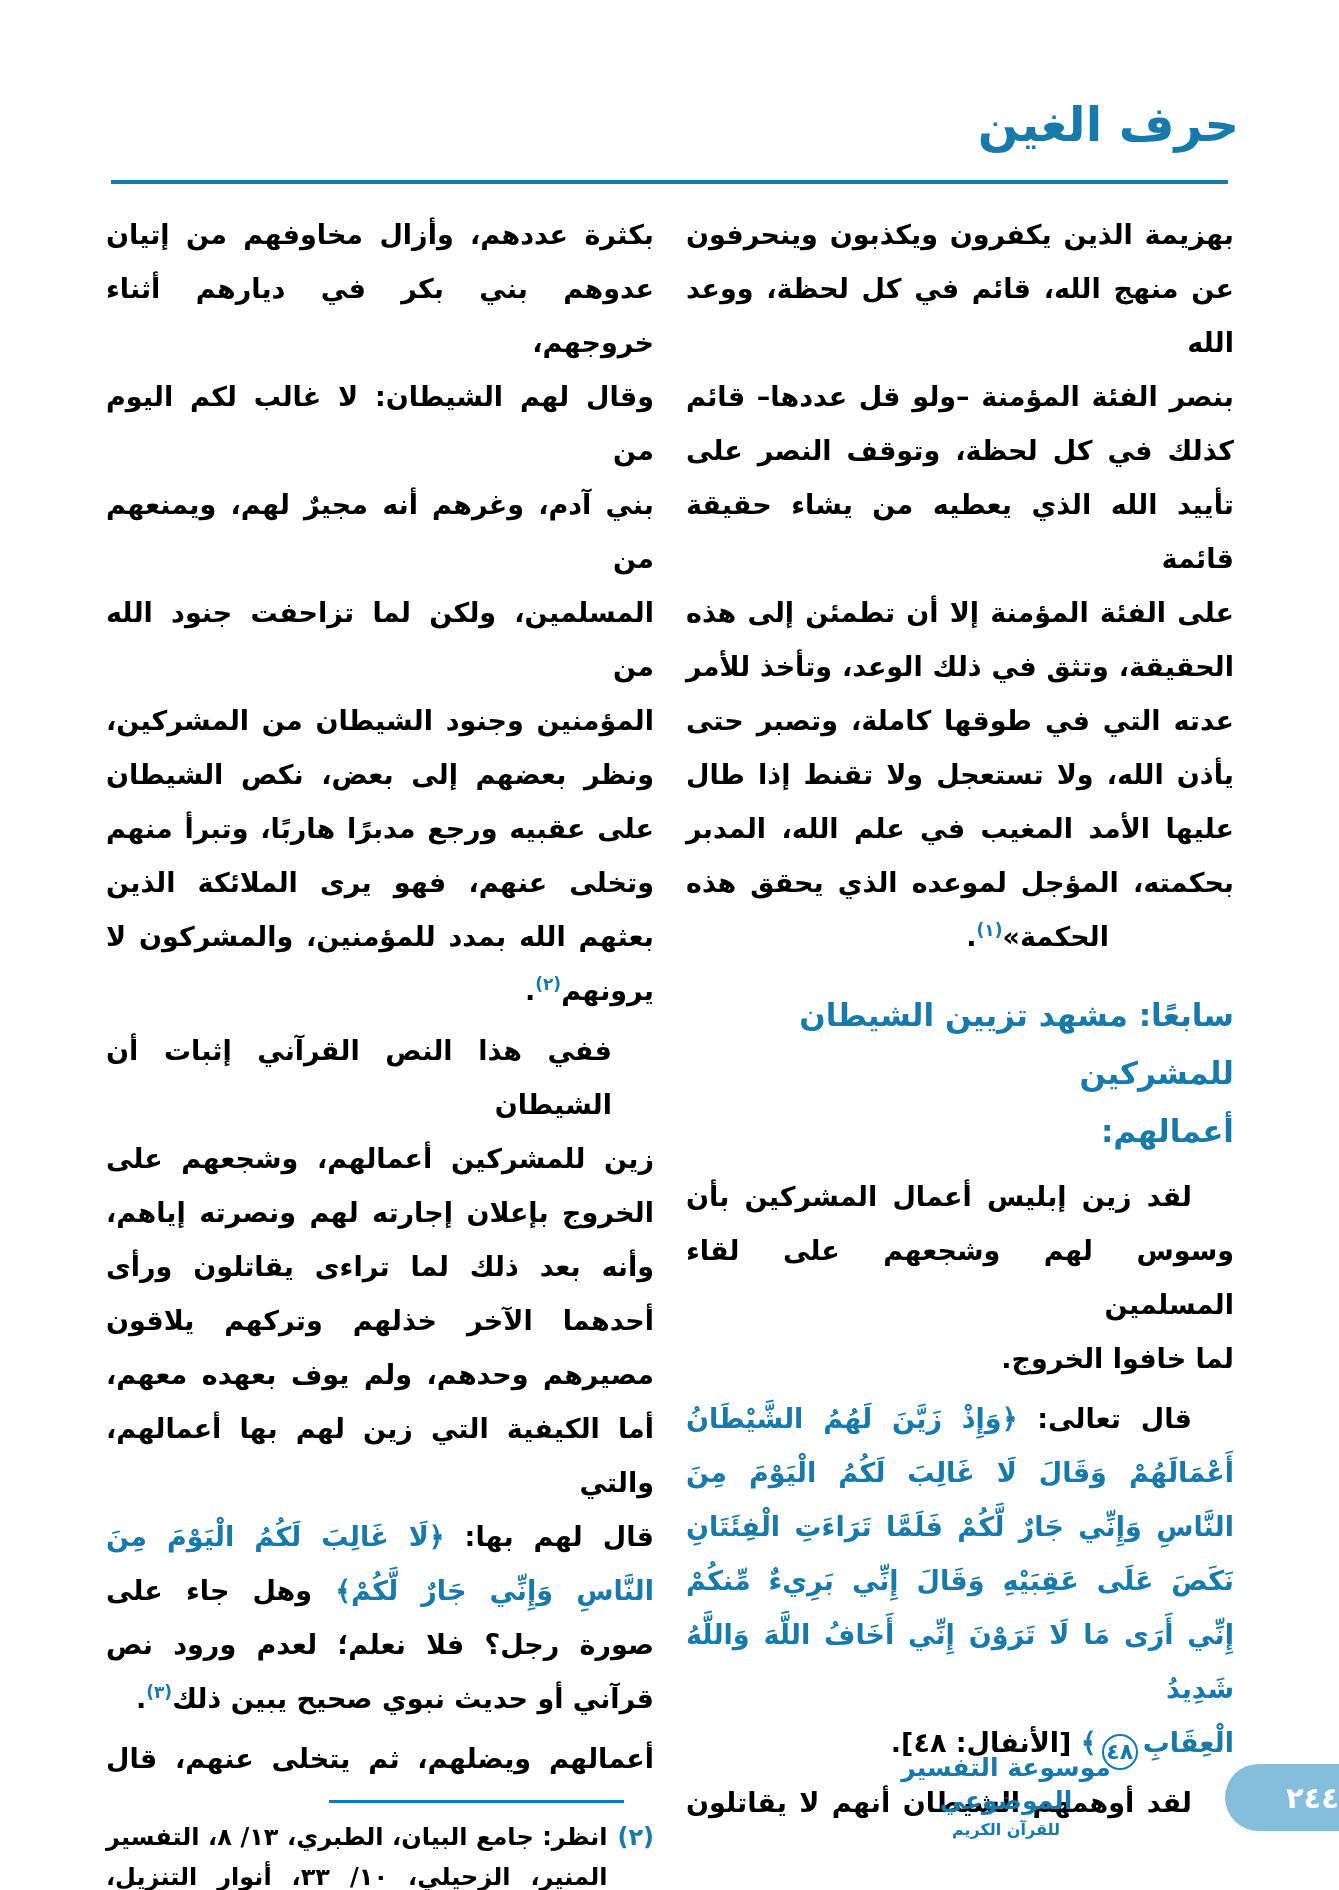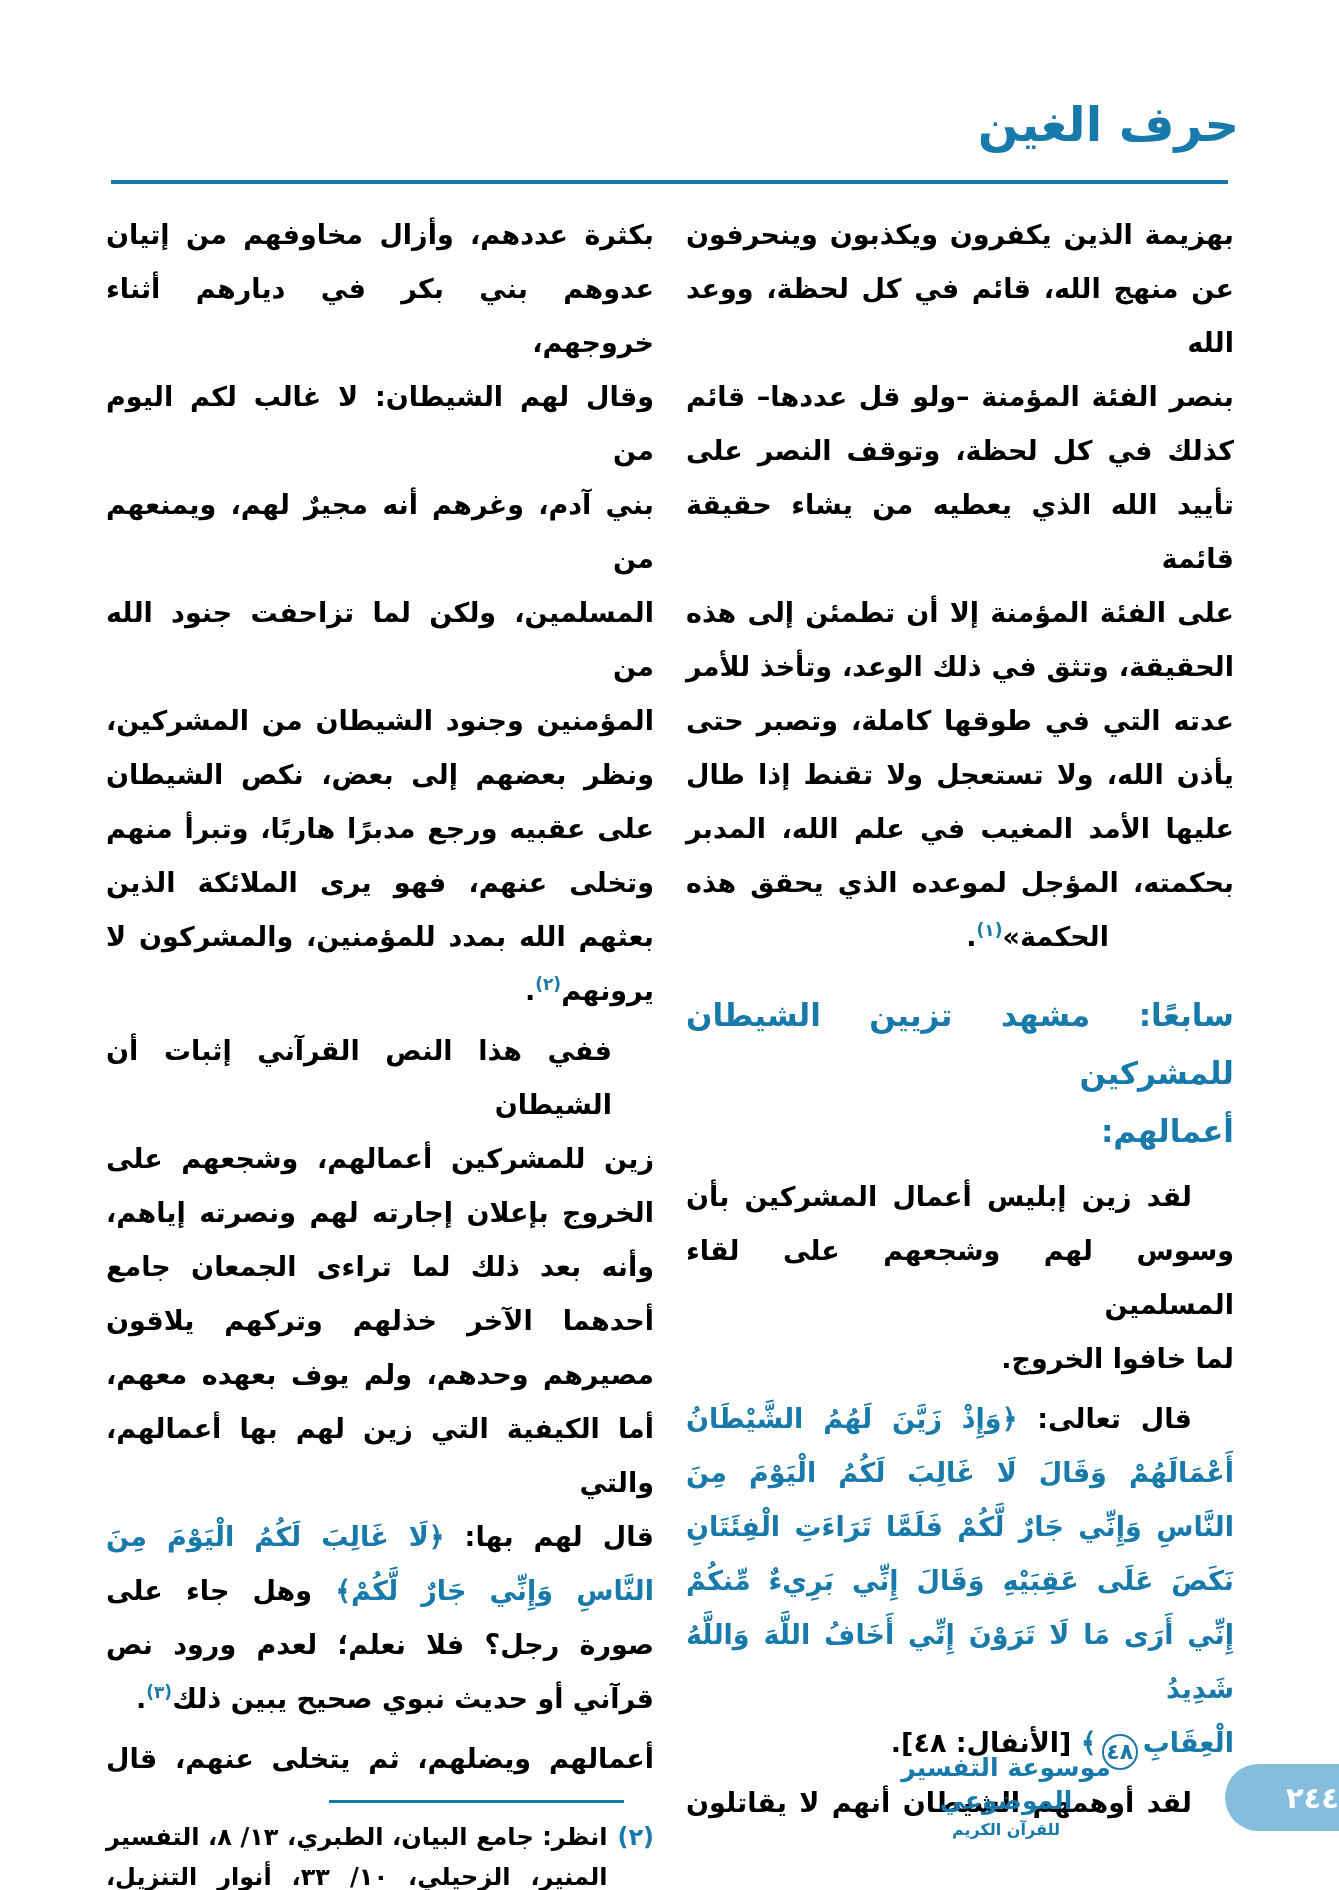"سابعًا: مشهد تزيين الشيطان للمشركين" .heading .ln { text-align: none -> right }
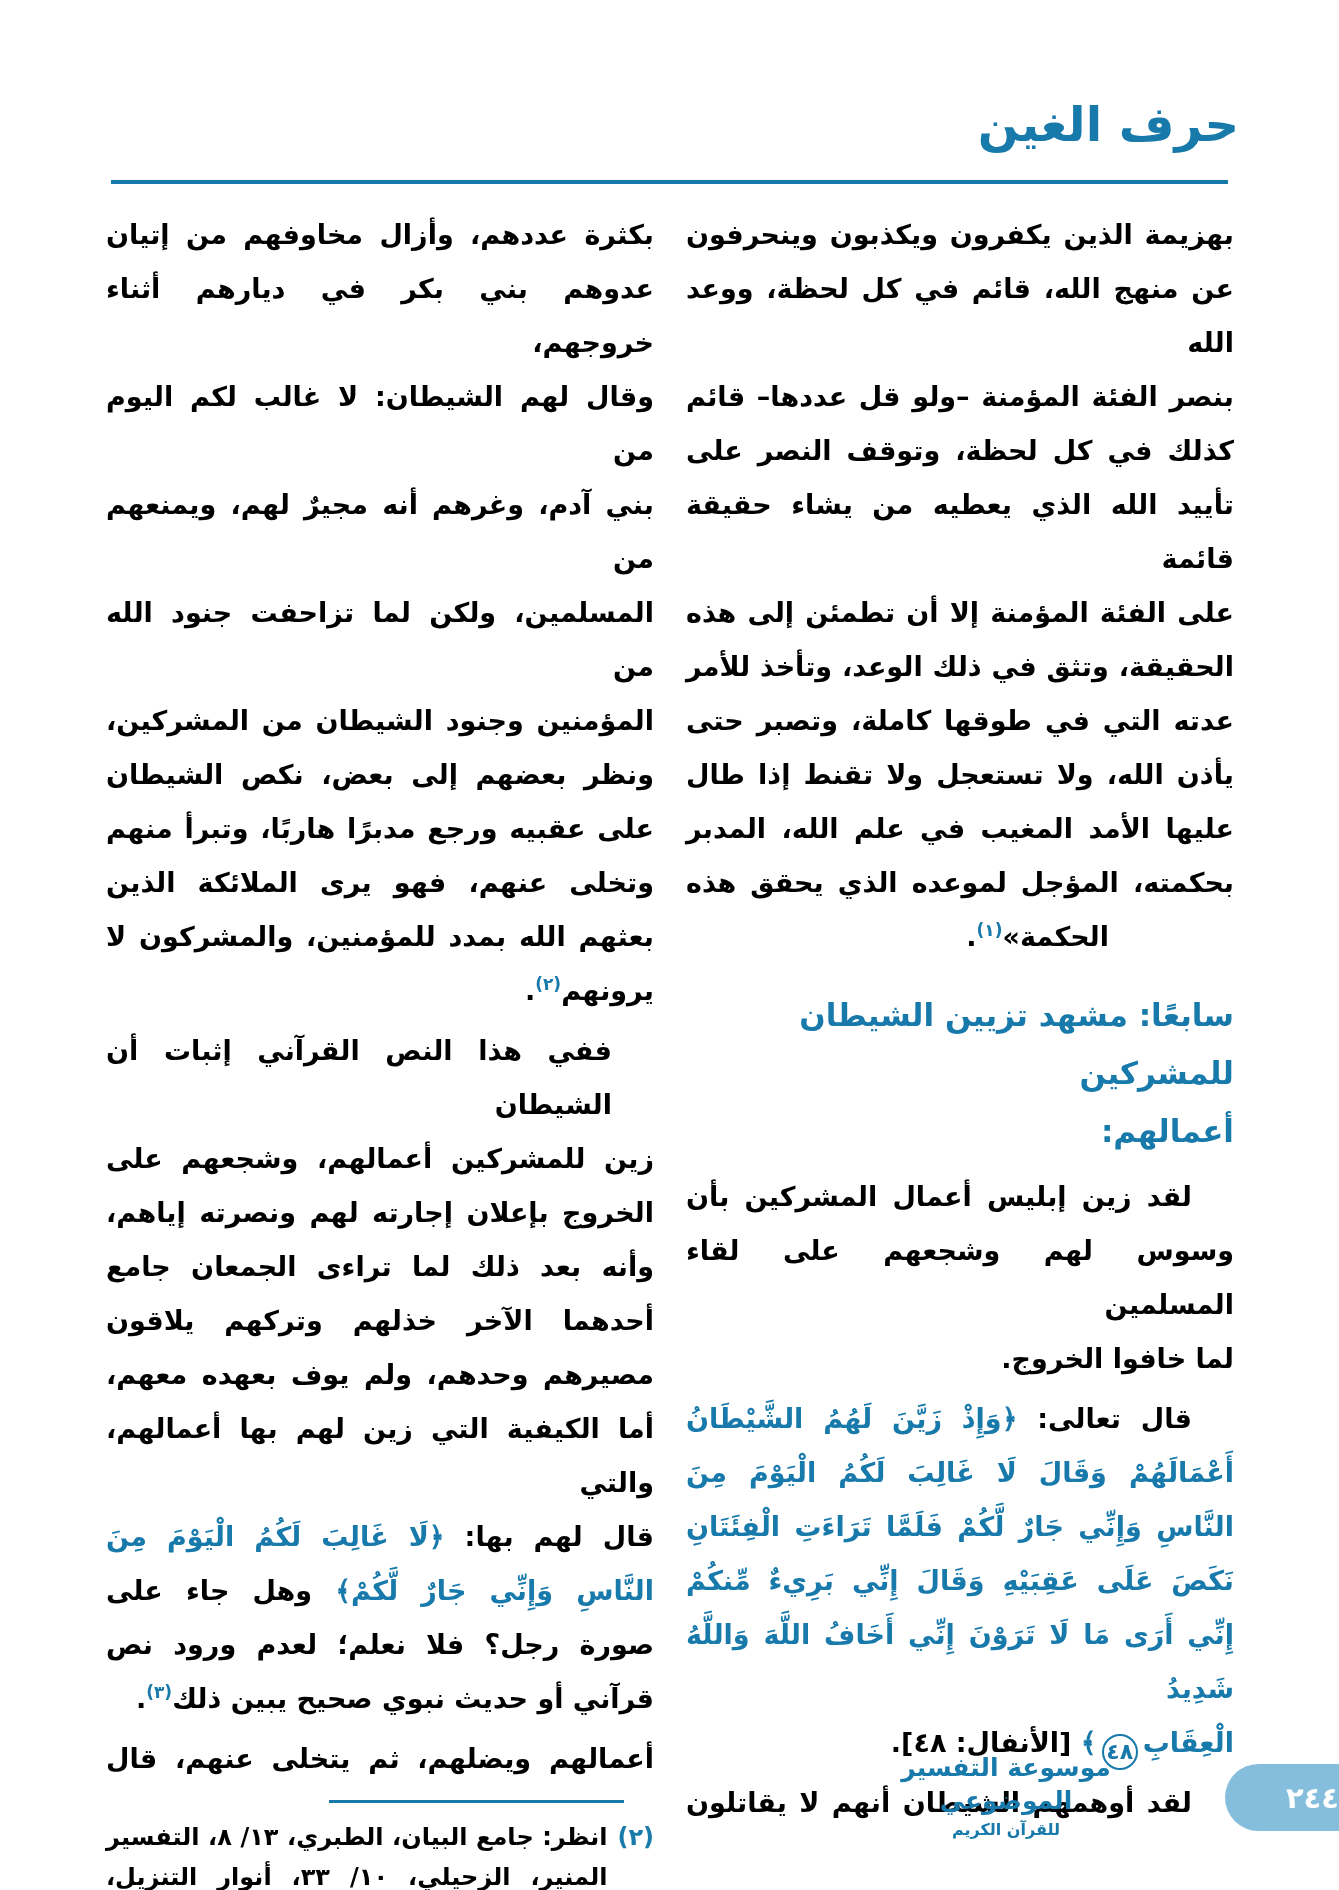"وأنه بعد ذلك لما تراءى" span.k { text: الجمعان جامع -> يقاتلون ورأى }
